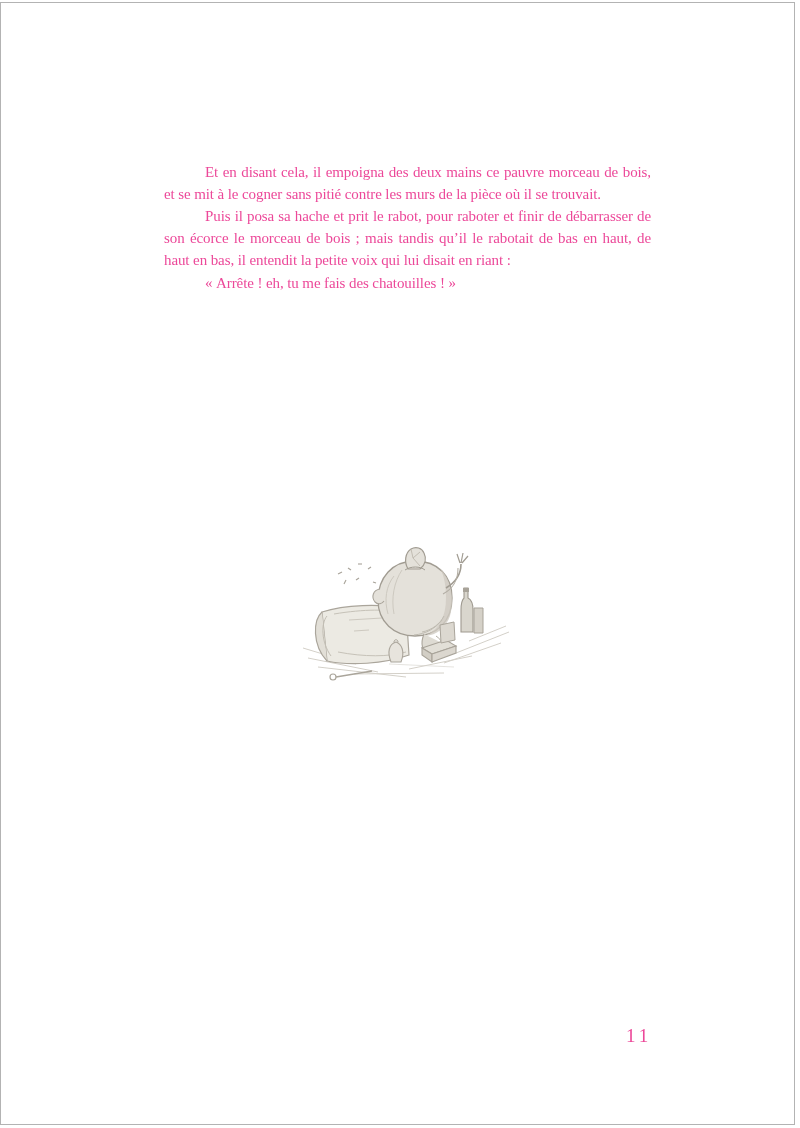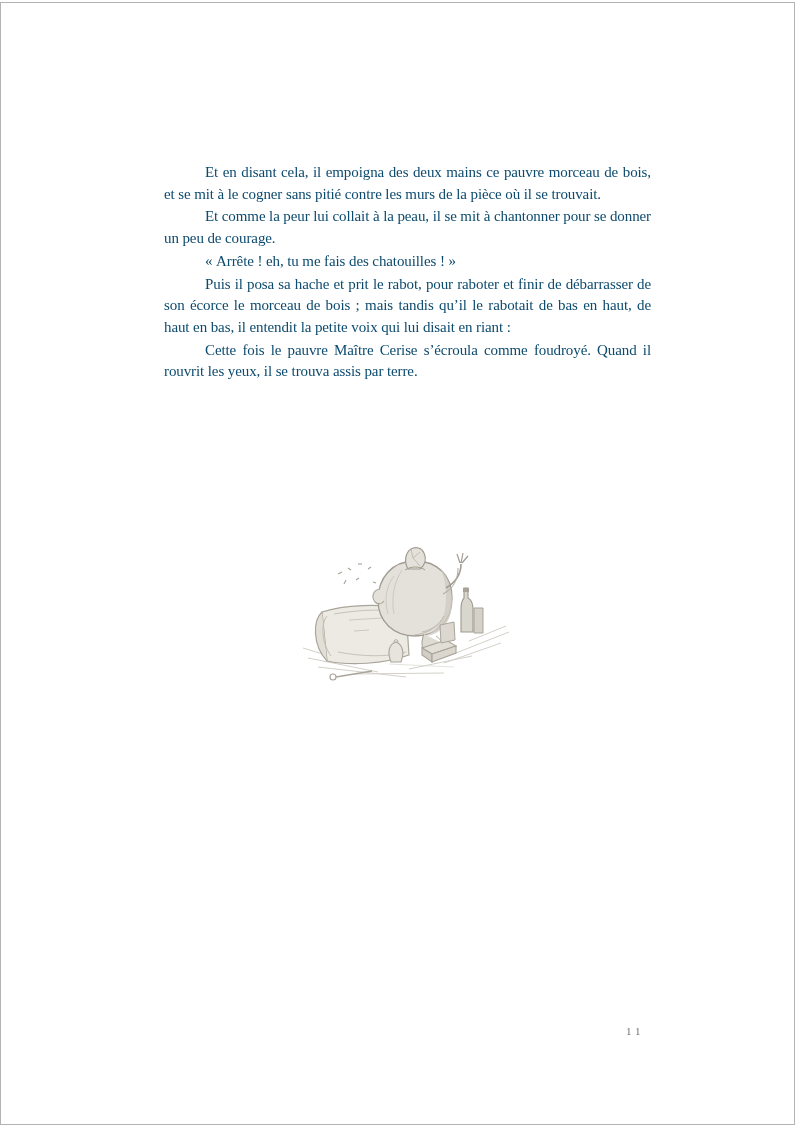"Et en disant cela, il" .text-block p { color: #0c4a6e -> #ec4899 }
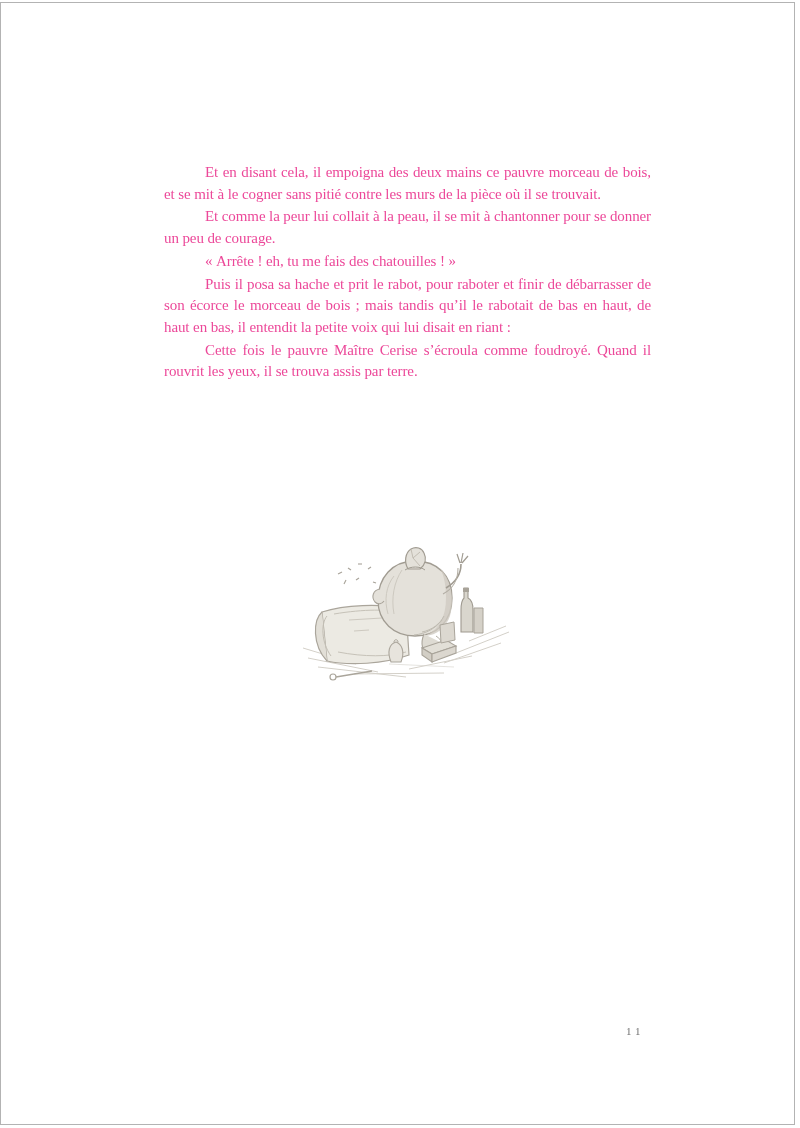"Et comme la peur lui" p { html: <p>Et comme la peur lui collait à la peau, il se mit à chantonner pour se donner un peu de courage.</p> -> none }
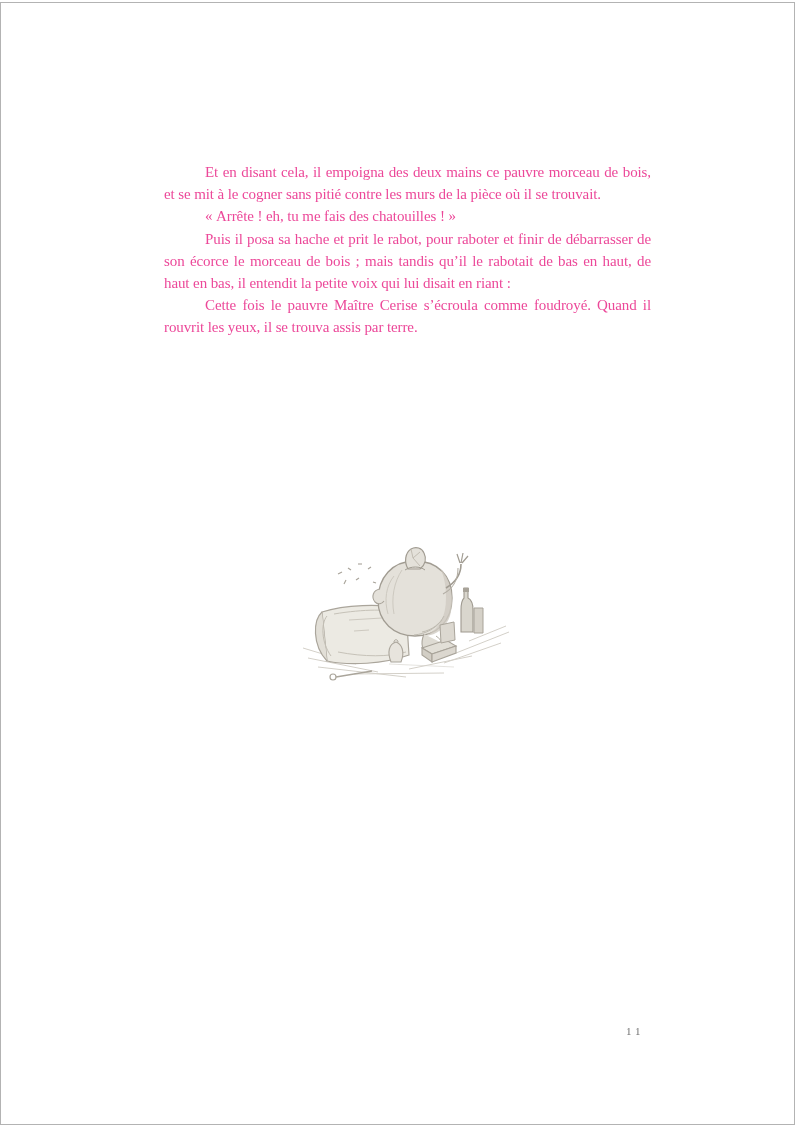"« Arrête ! eh, tu" p { order: before "Puis il posa sa hache" -> after "Puis il posa sa hache" }
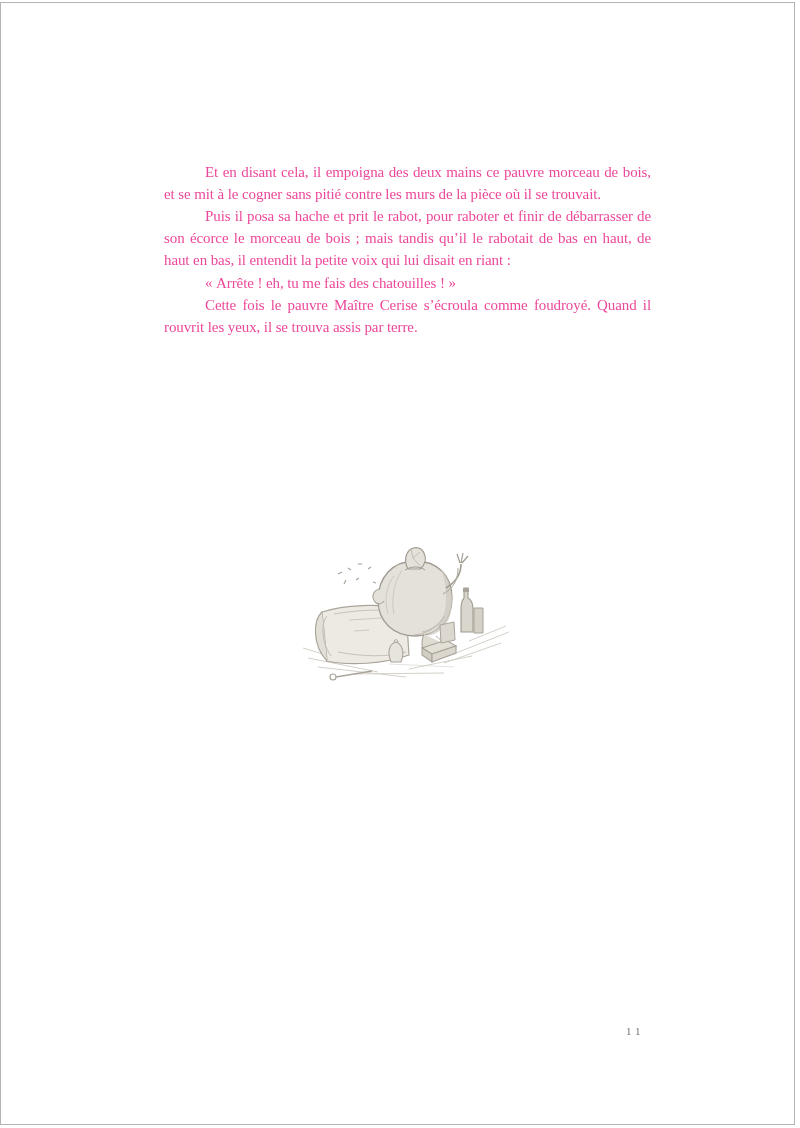"Cette fois le pauvre Maître" p { html: <p>Cette fois le pauvre Maître Cerise s’écroula comme foudroyé. Quand il rouvrit les yeux, il se trouva assis par terre.</p> -> none }
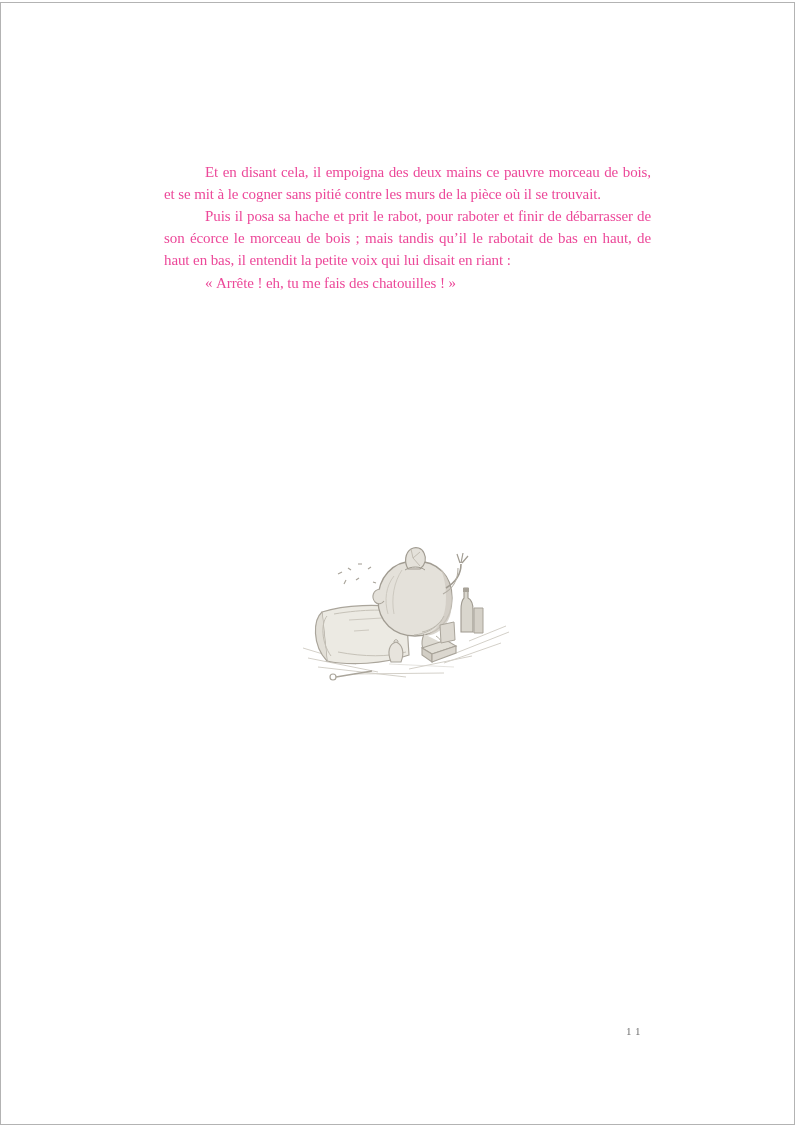"11" .page-number { color: #737373 -> #ec4899; font-size: 11px -> 19px }
